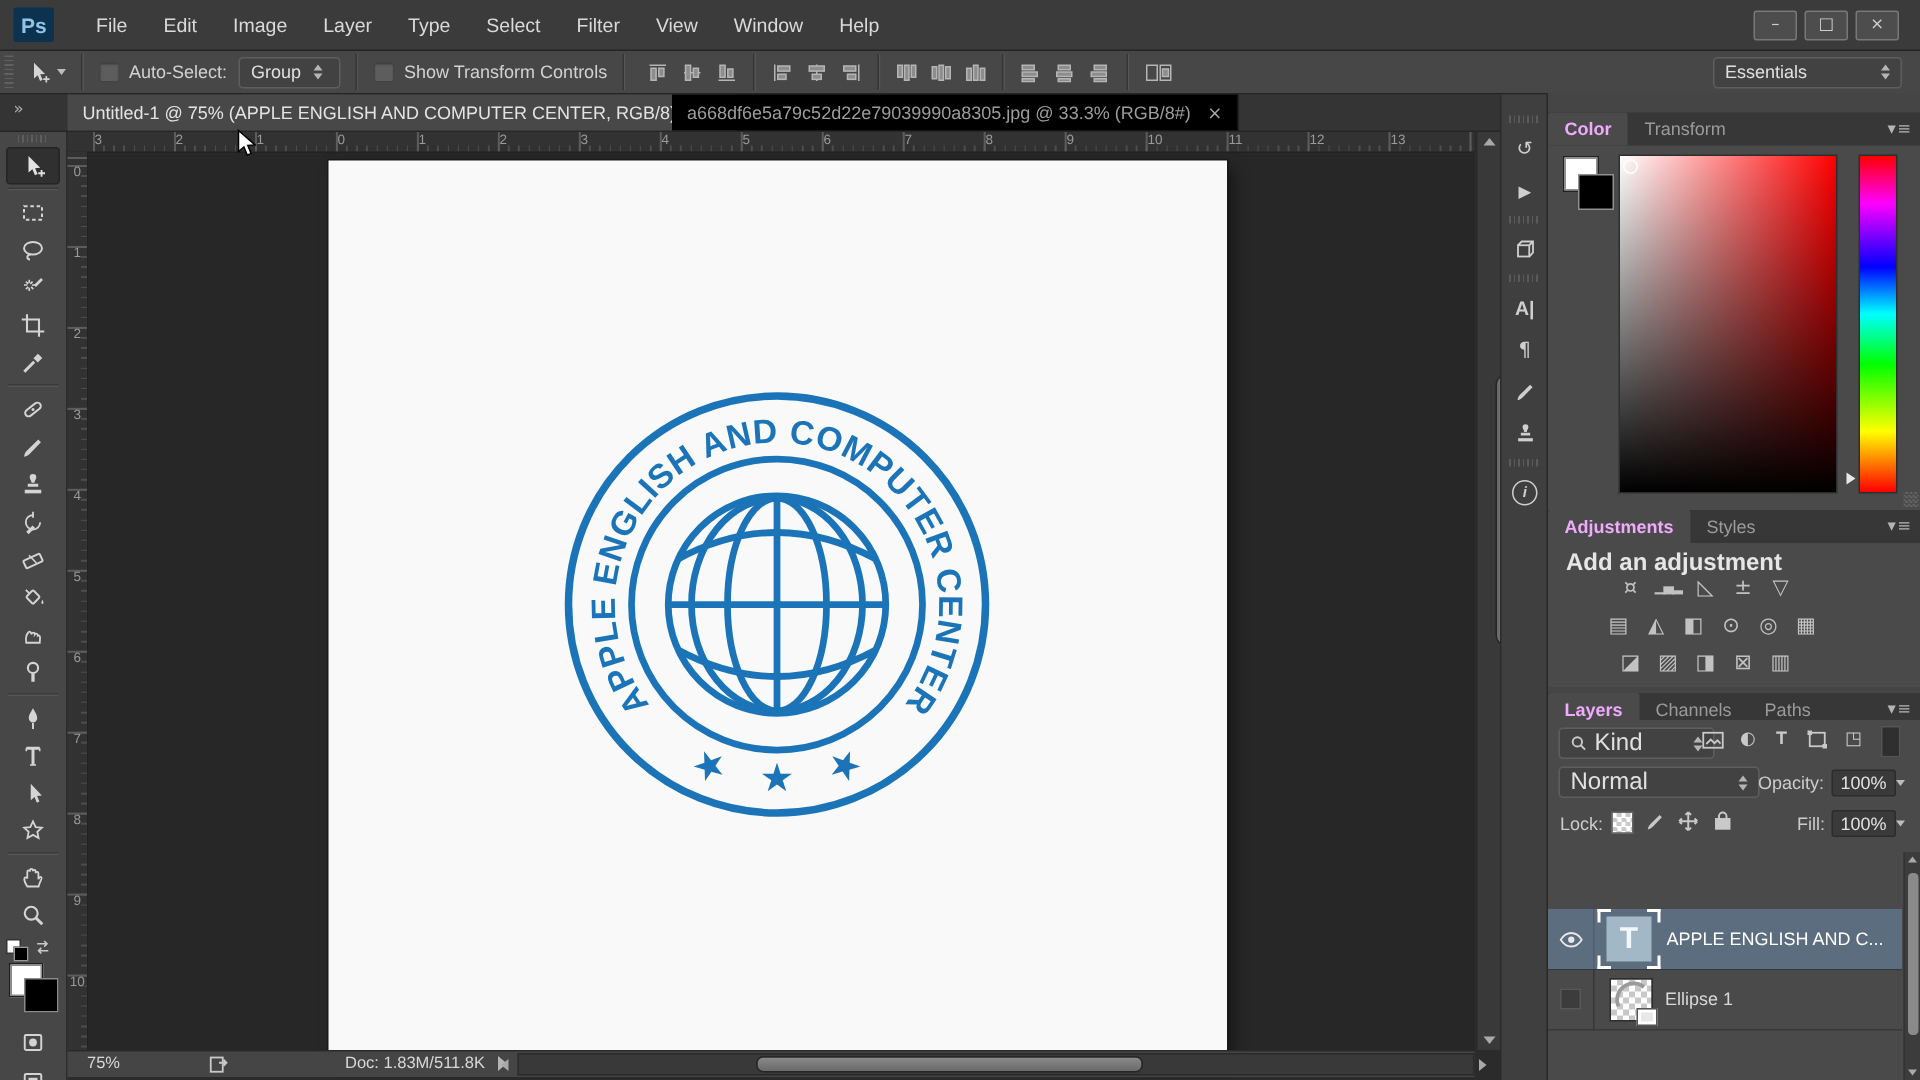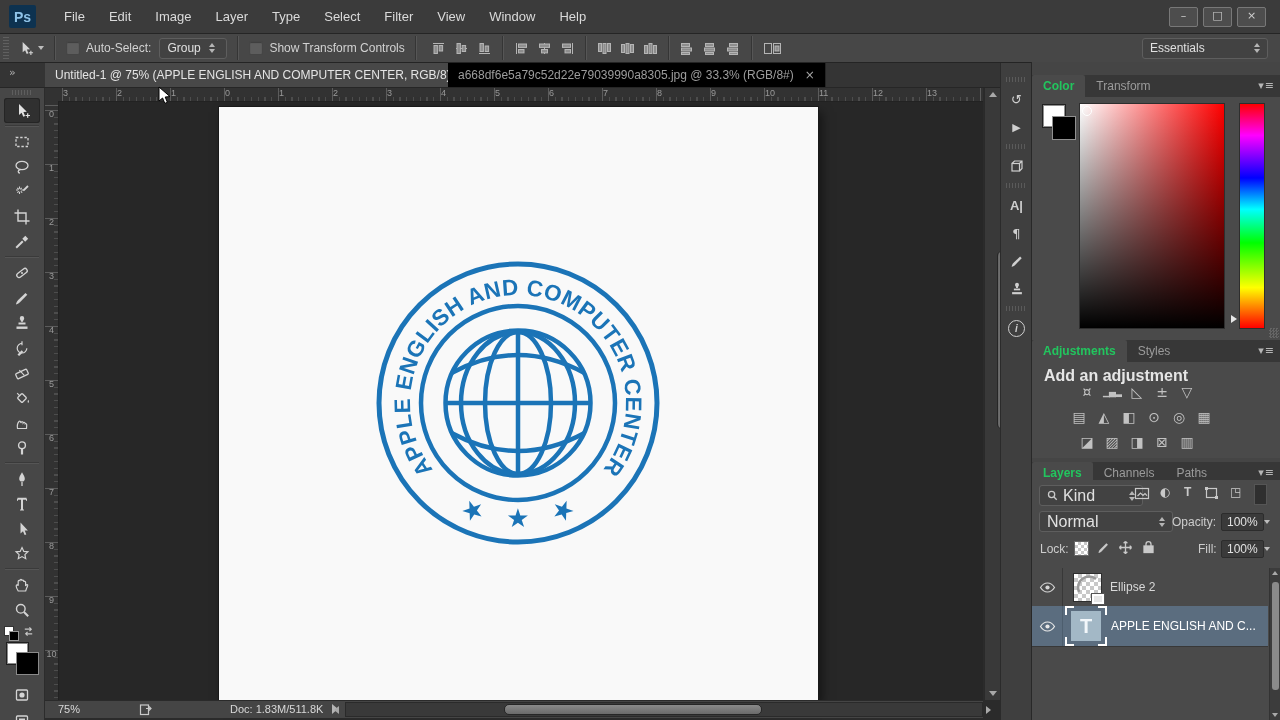"Color" .ptab.active { color: #22c55e -> #f0abfc }
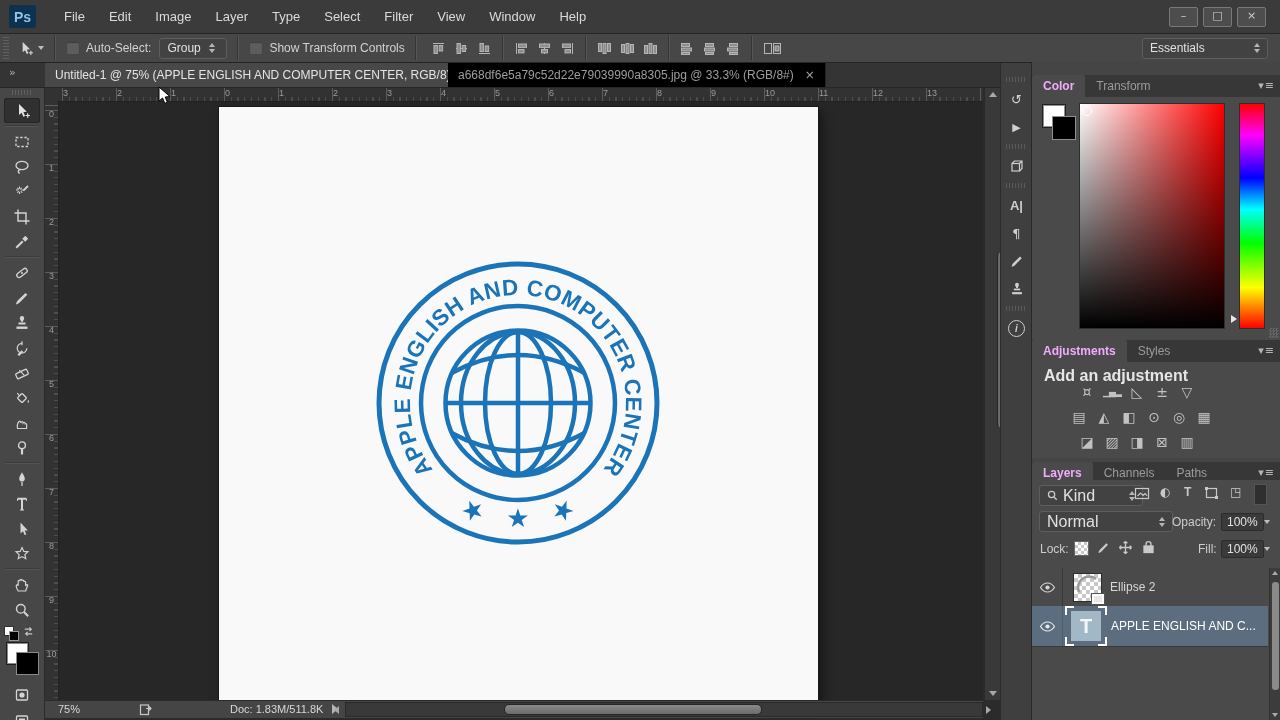"Ellipse 2" div.lrow { html: <div> <div> <svg> <path></path> <circle></circle> </svg> </div> <div> <svg> <path></path> </svg> <div></div> </div> <span>Ellipse 2</span> </div> -> none }
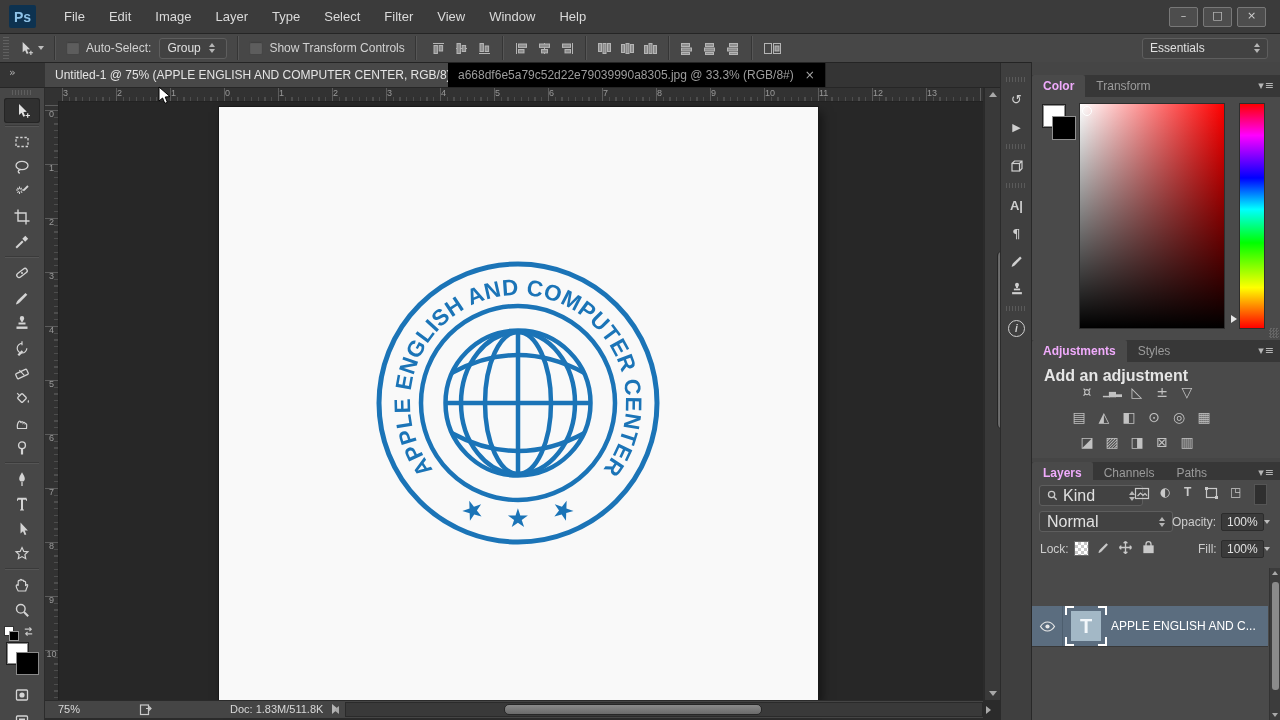"Ellipse 1" div.lrow { html: none -> <div> <div> <span></span> </div> <div> <svg> <path></path> </svg> <div></div> </div> <span>Ellipse 1</span> </div> }
